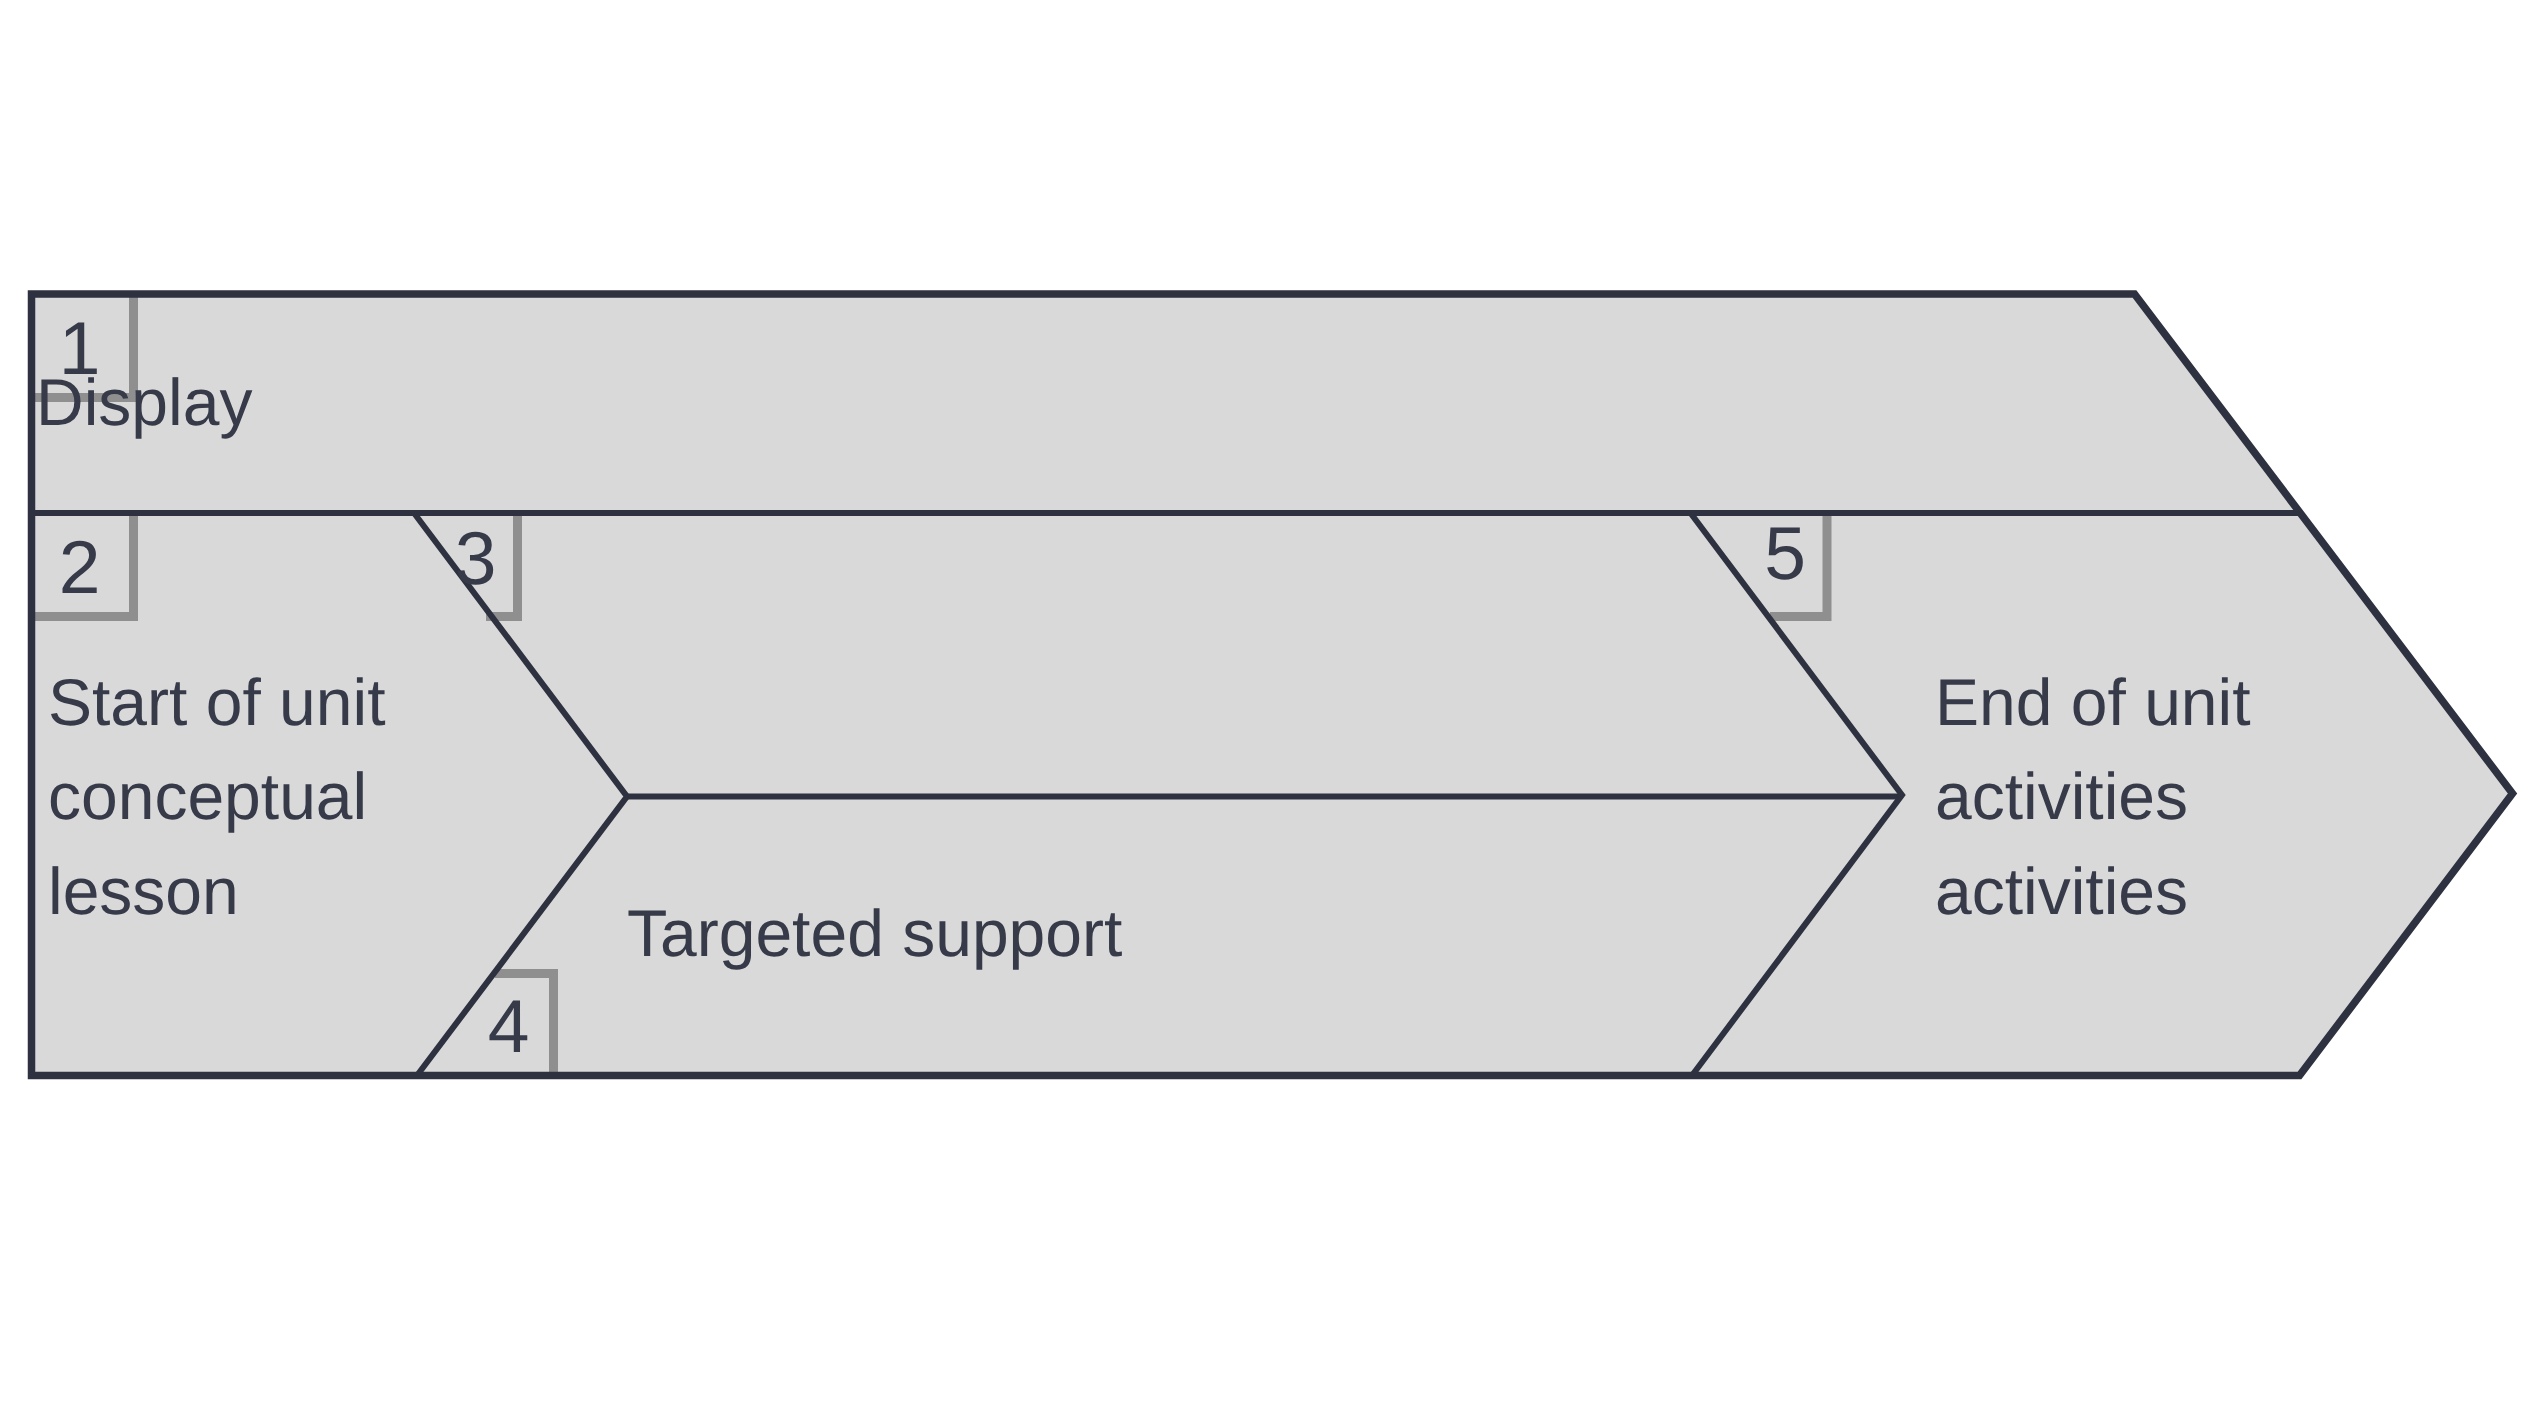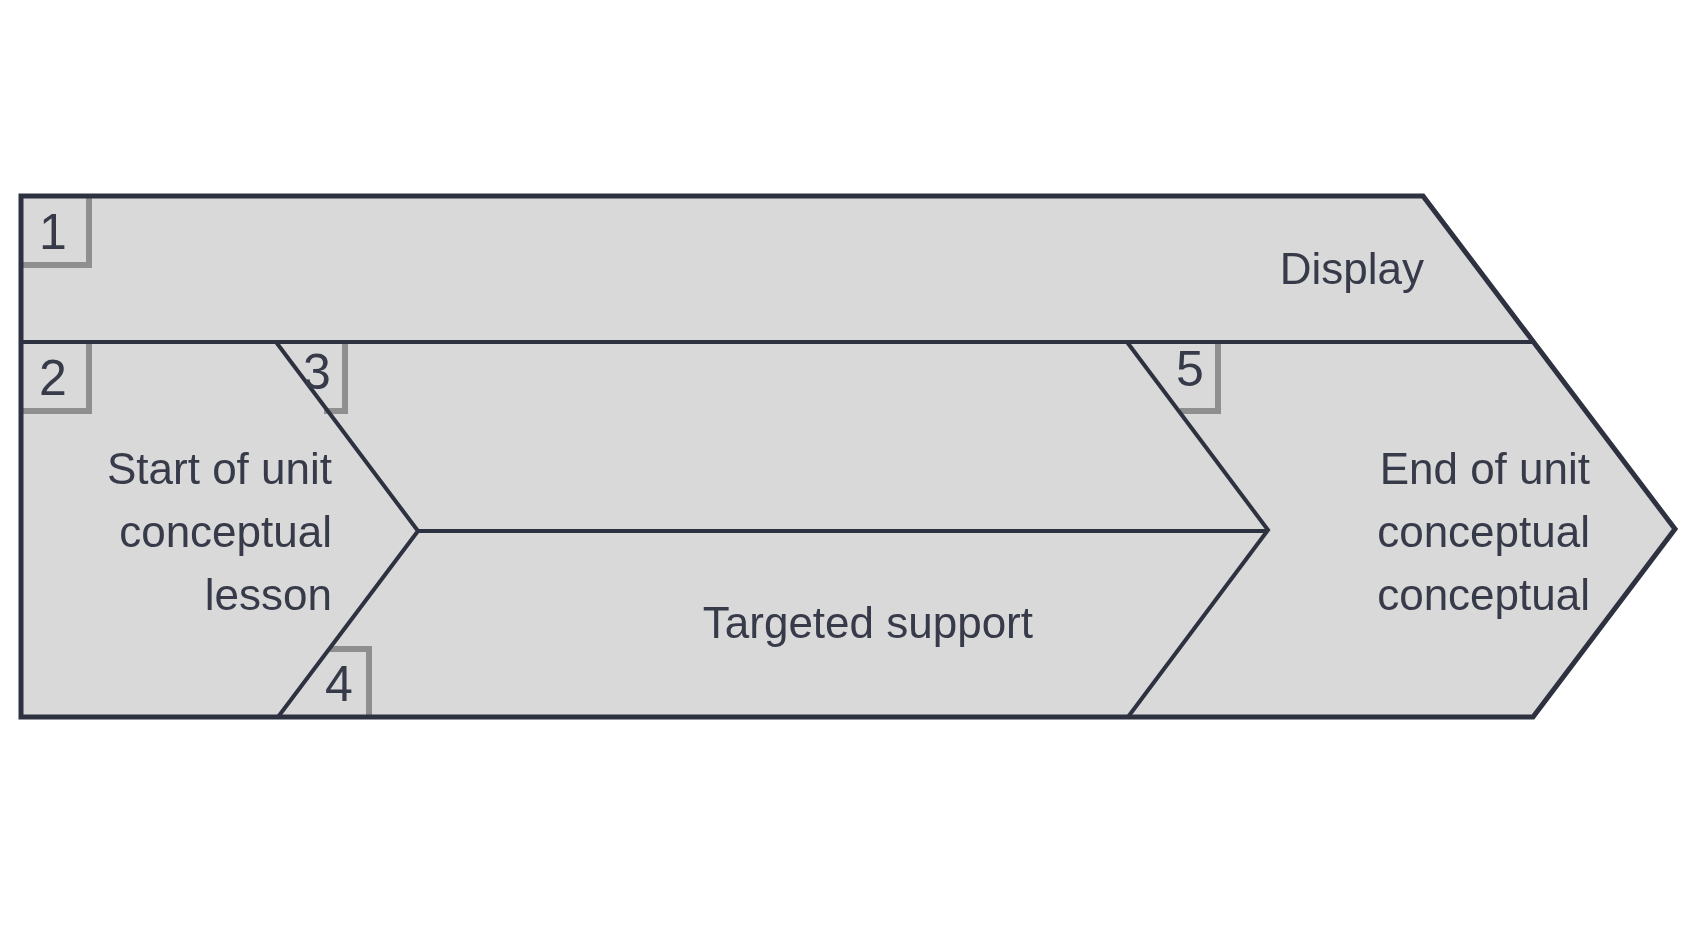"Display" .label { text-align: right -> left }
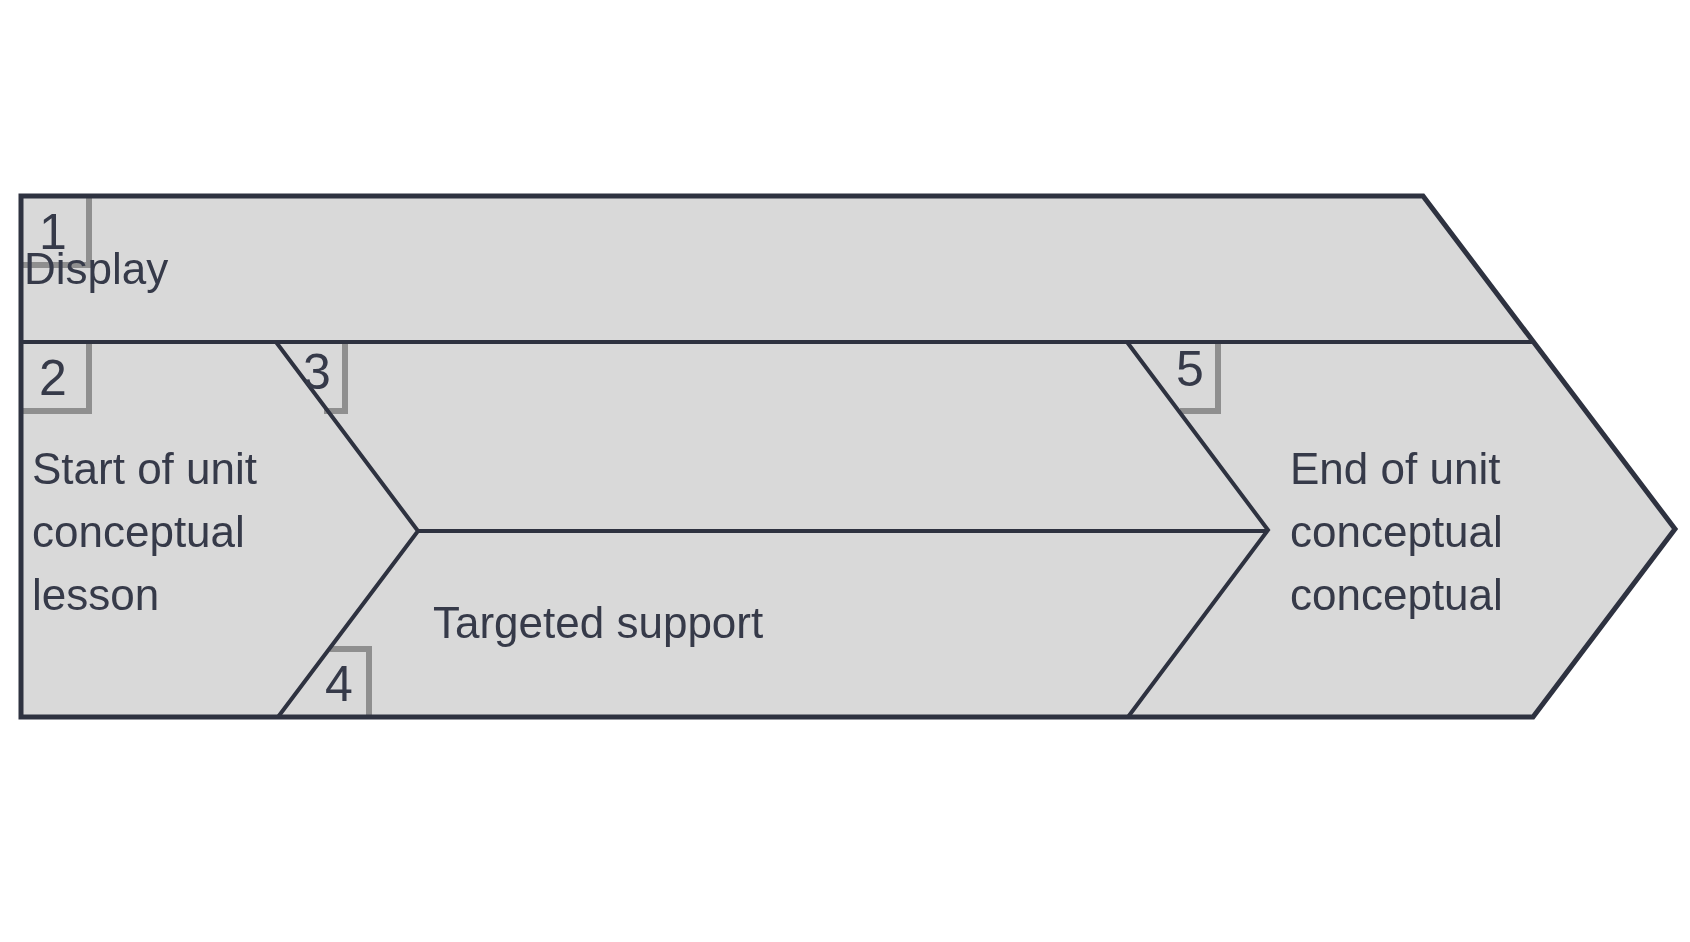"End of unit conceptual conceptual" div.label { text: conceptual conceptual -> activities activities }
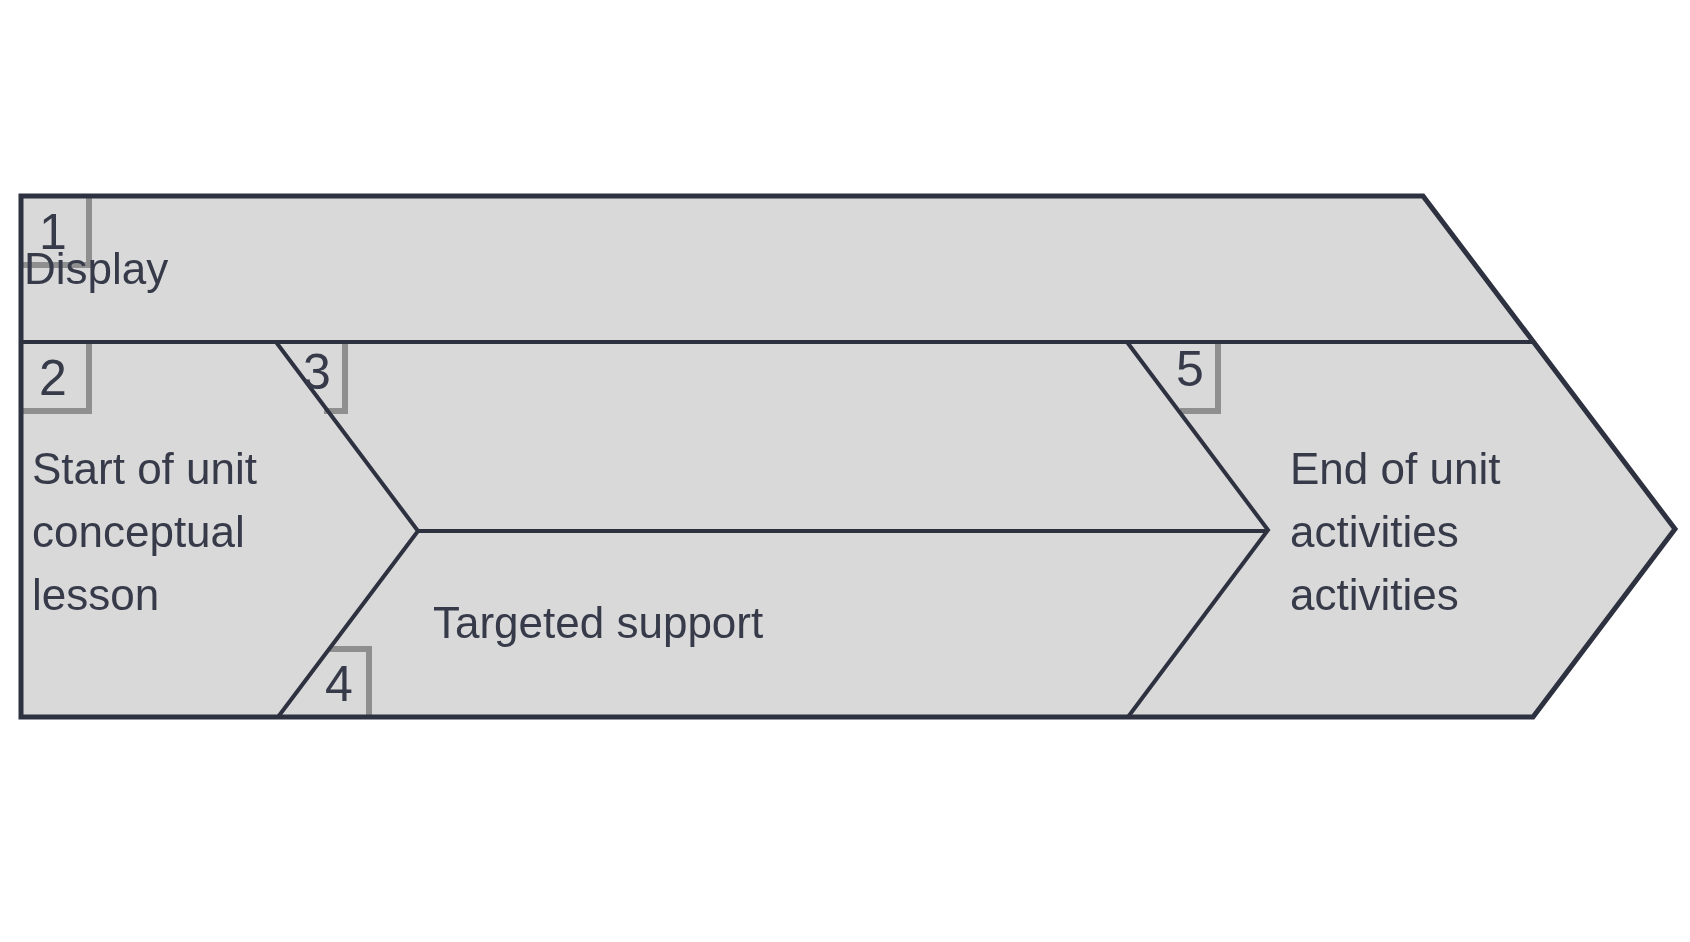"Targeted support" div.label { left: 433px -> 418px }
